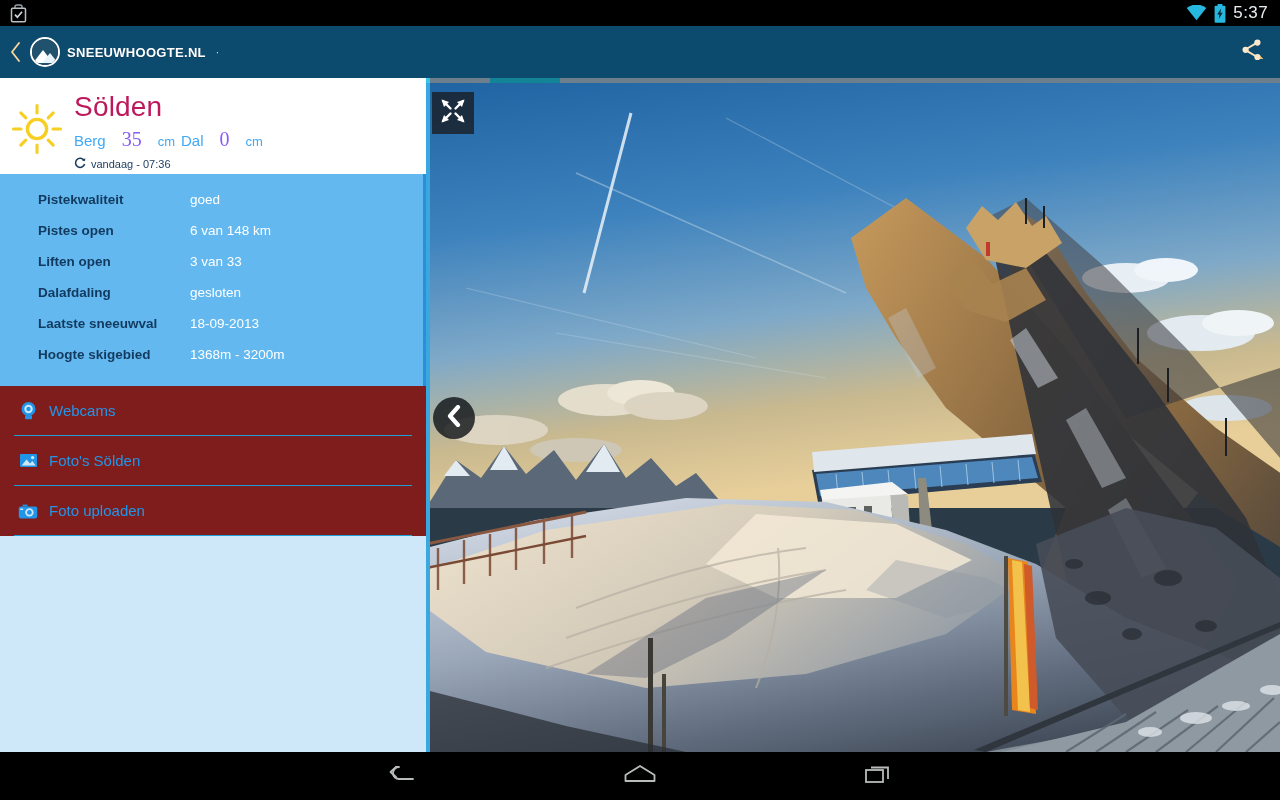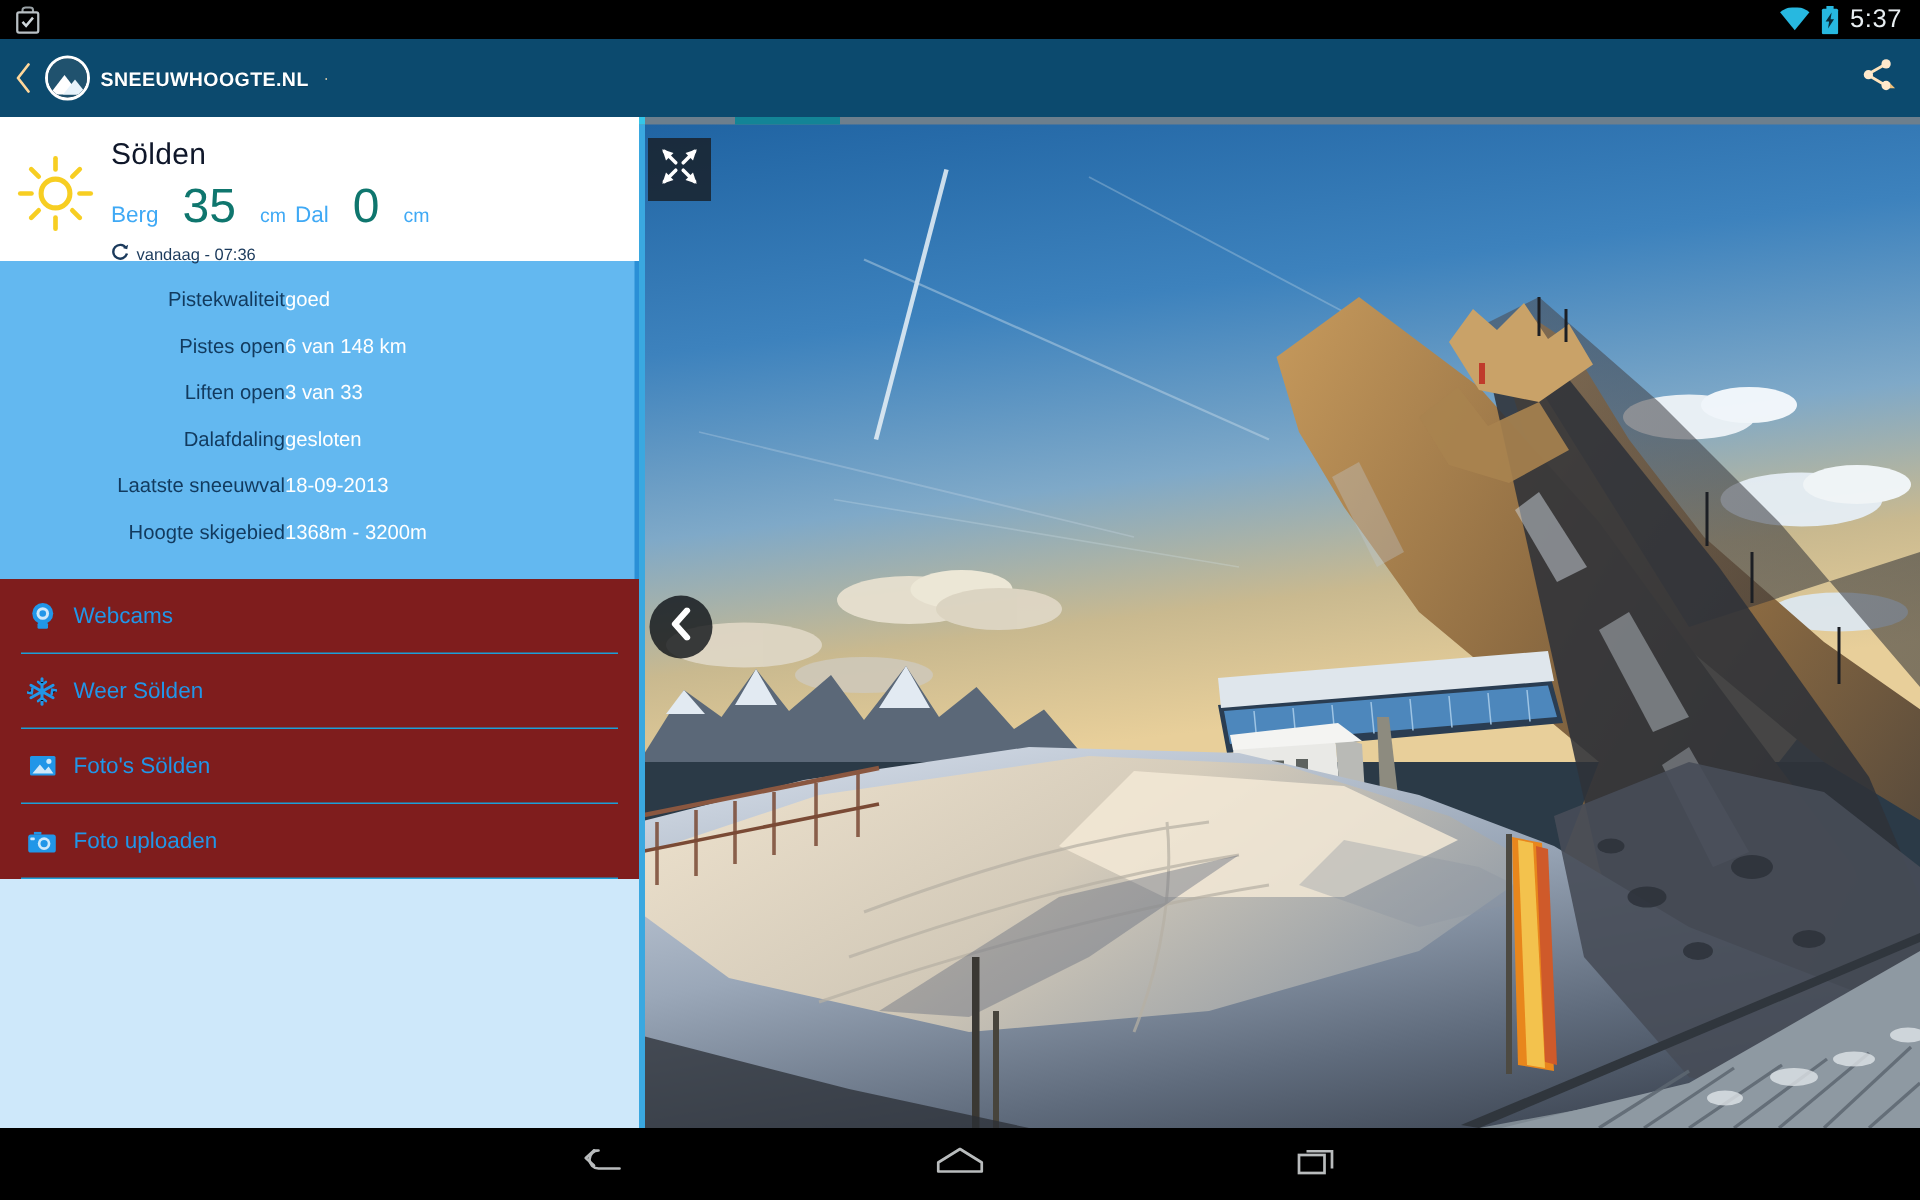"Sölden" .resort-name { color: #0f172a -> #be185d; font-size: 20px -> 28px }
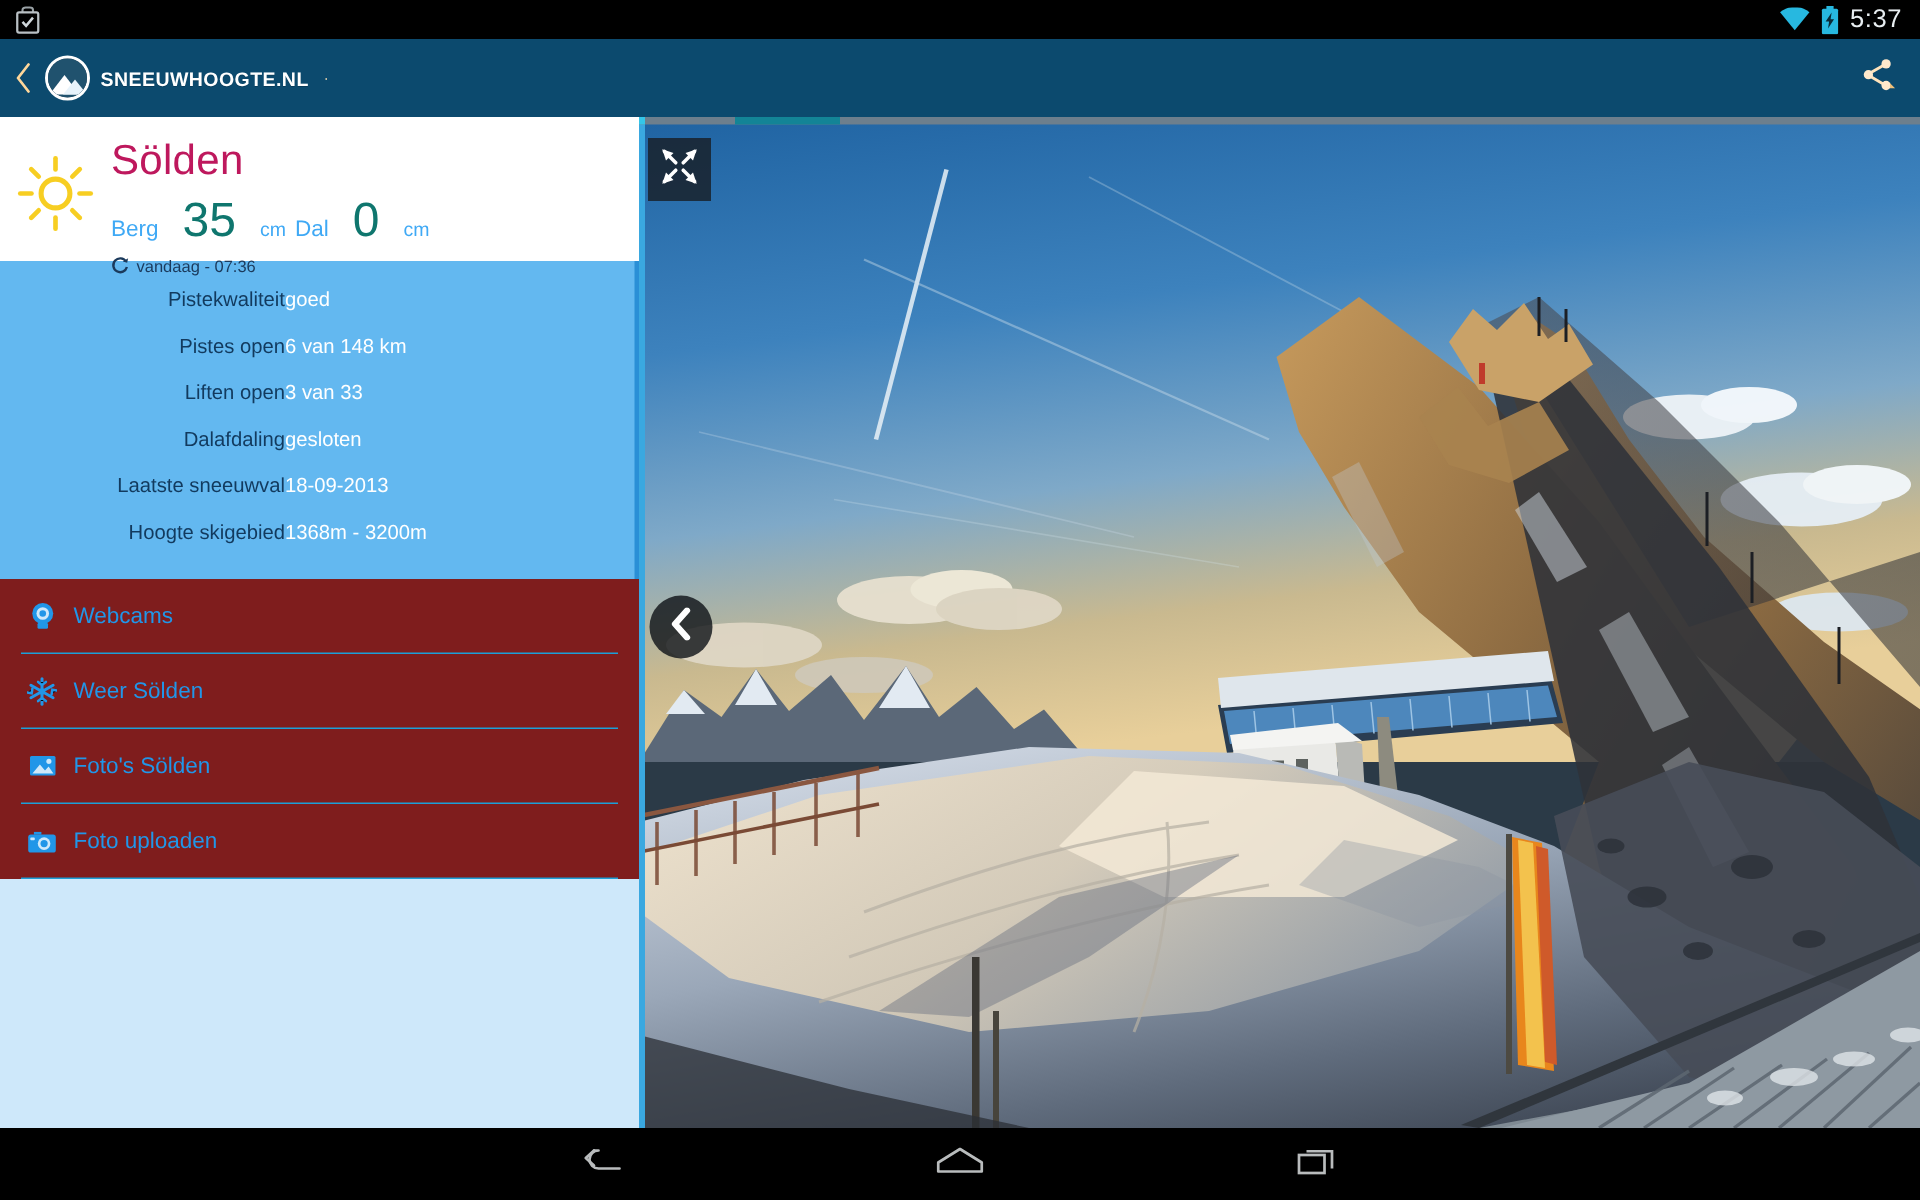"35" .snow-val { color: #0f766e -> #8b5cf6; font-family: none -> Liberation Serif, serif; font-size: 32px -> 20px }
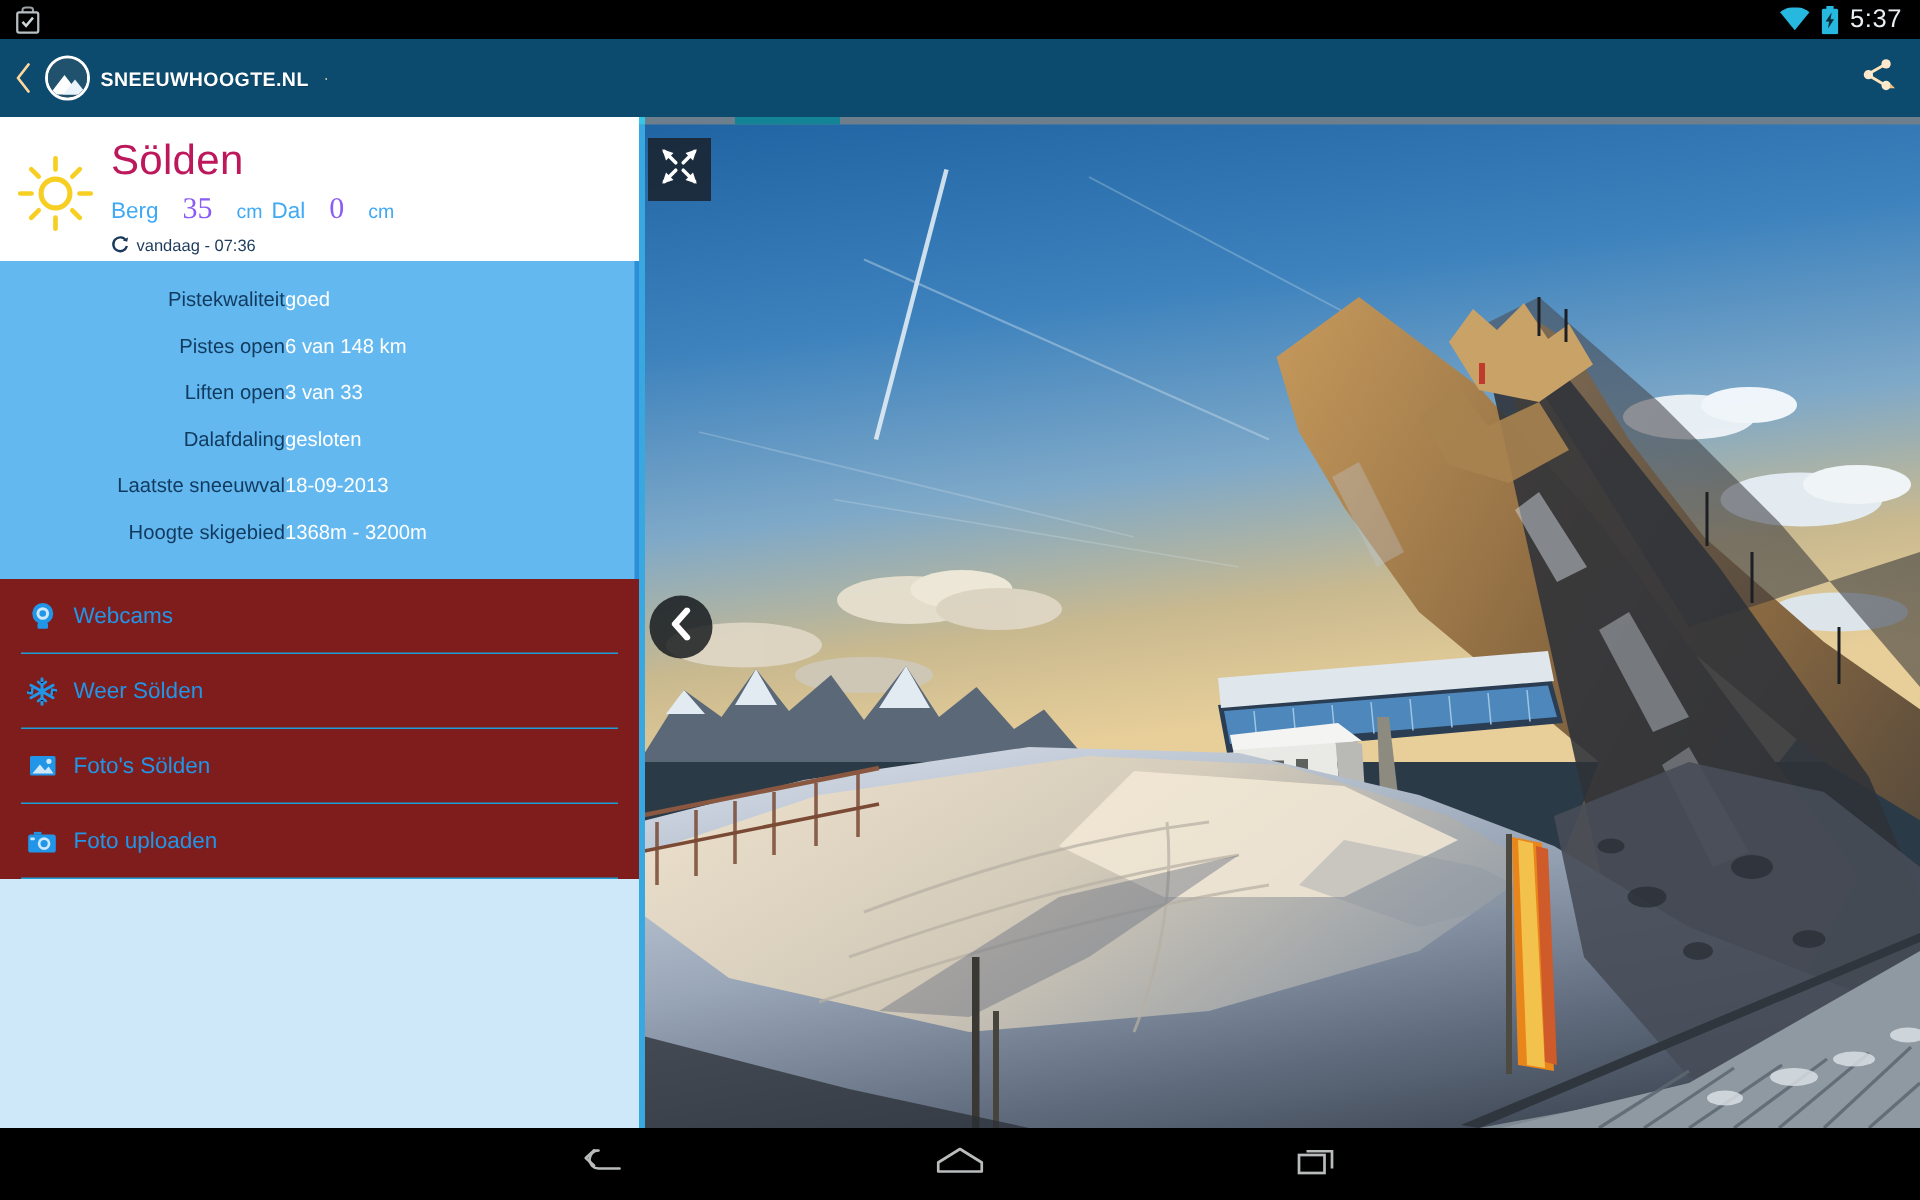"Pistekwaliteit" .dlabel { font-weight: normal -> bold; text-align: right -> none }
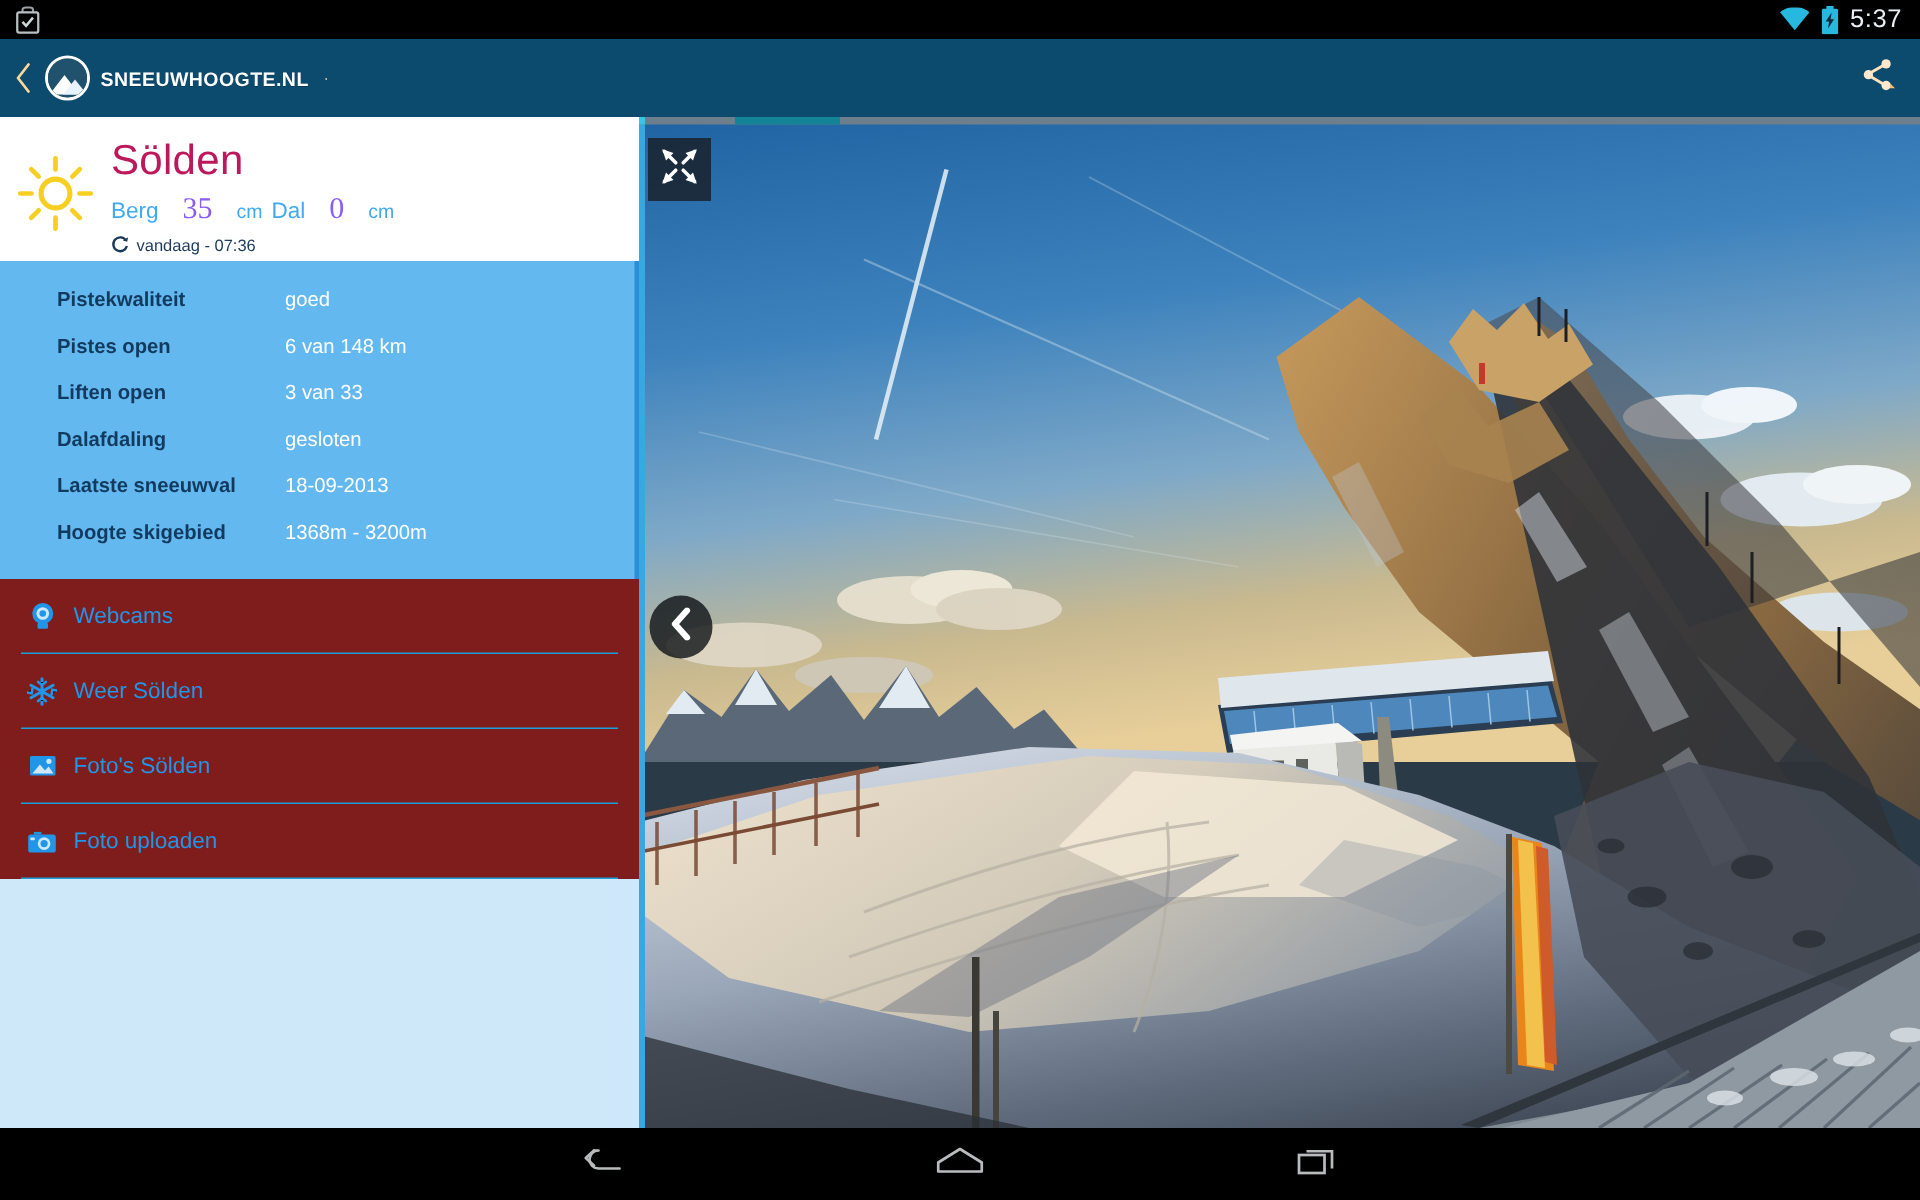"Weer Sölden" div.menuitem { html: <div> <span> <svg> <g> <line></line> <line></line> <line></line> </g> <g> <path></path> <path></path> <path></path> <path></path> </g> <circle></circle> </svg> </span> <span>Weer Sölden</span> </div> -> none }
